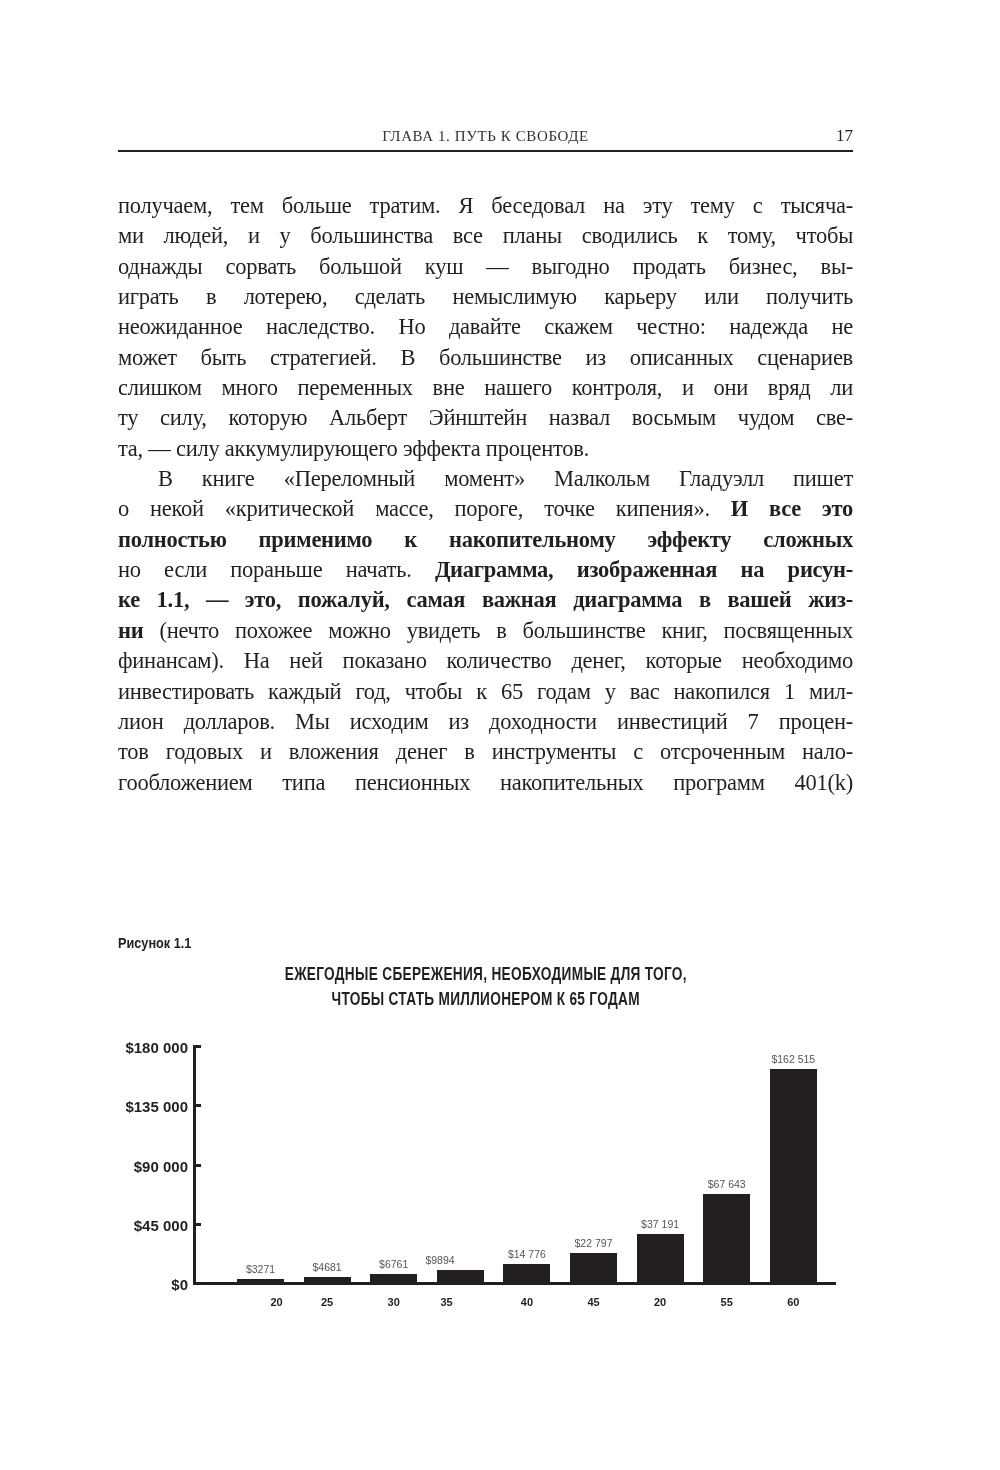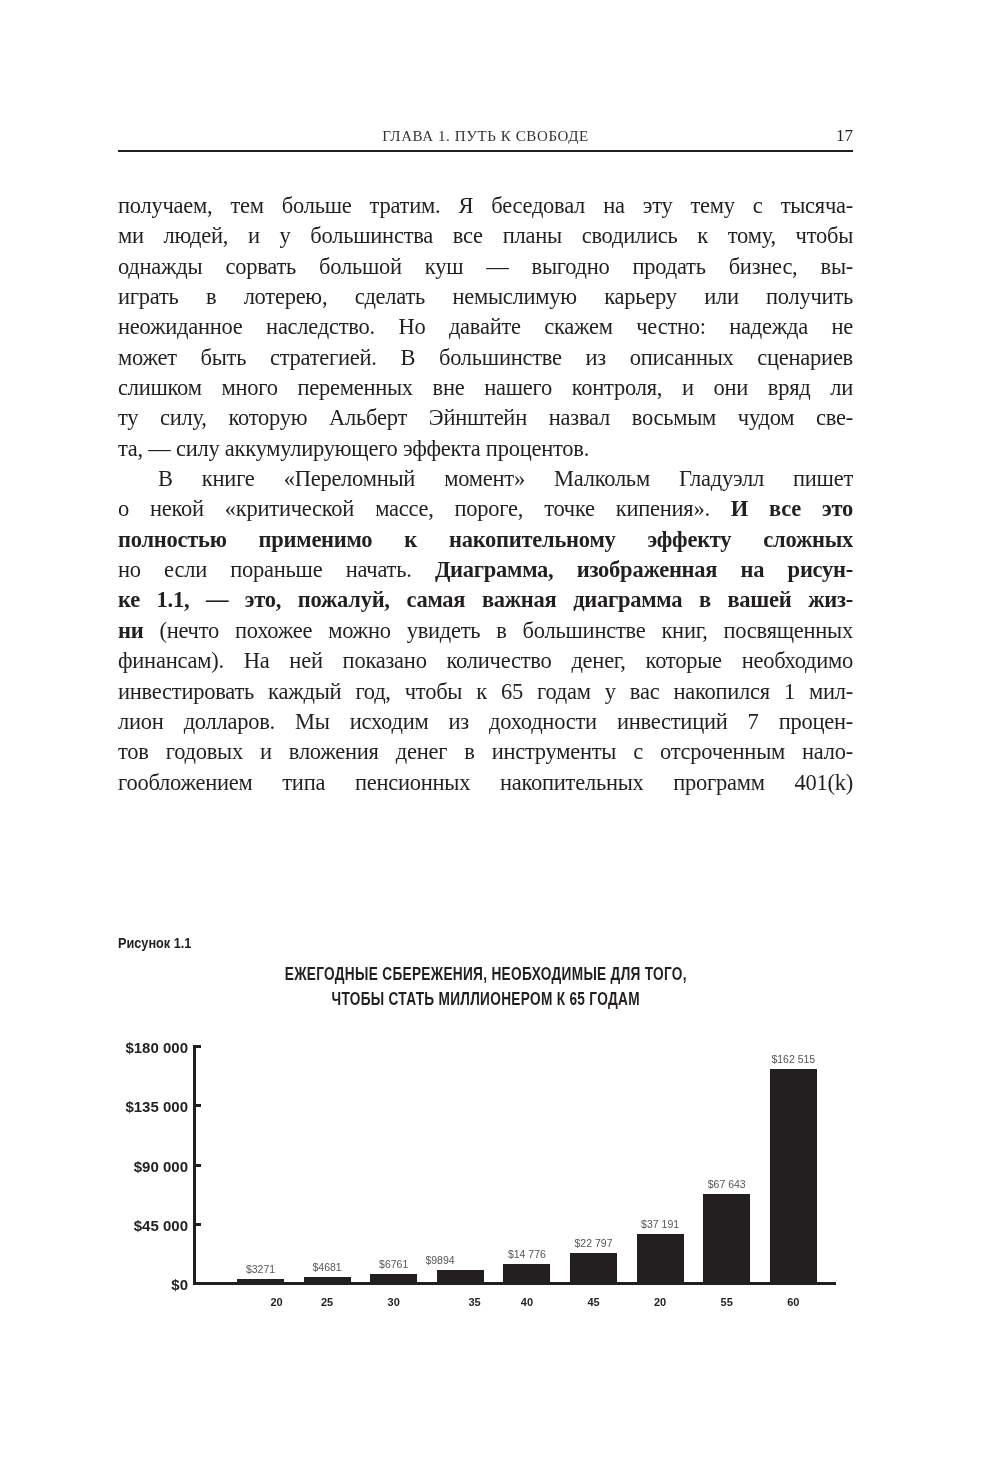"35" div.xtick-label { left: 451px -> 423px }
